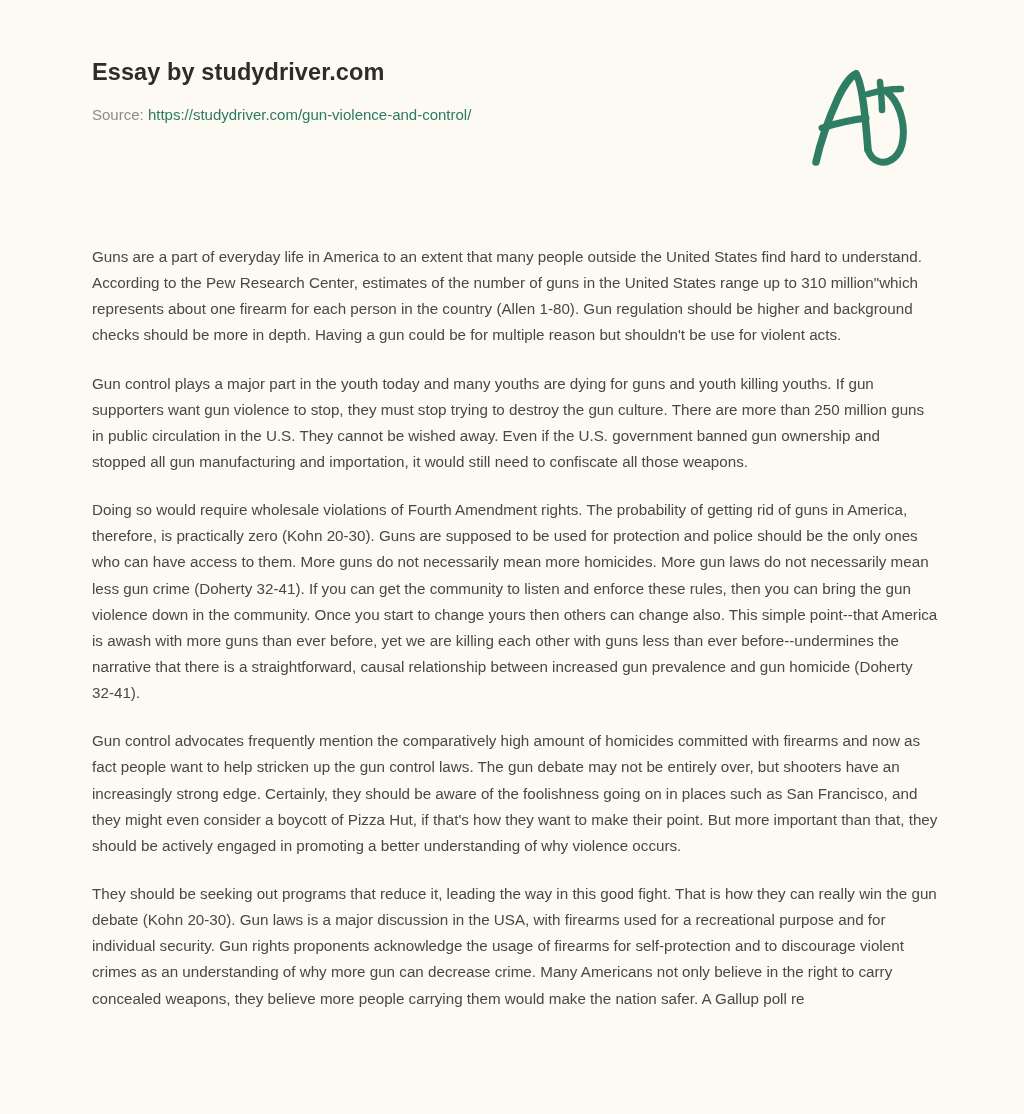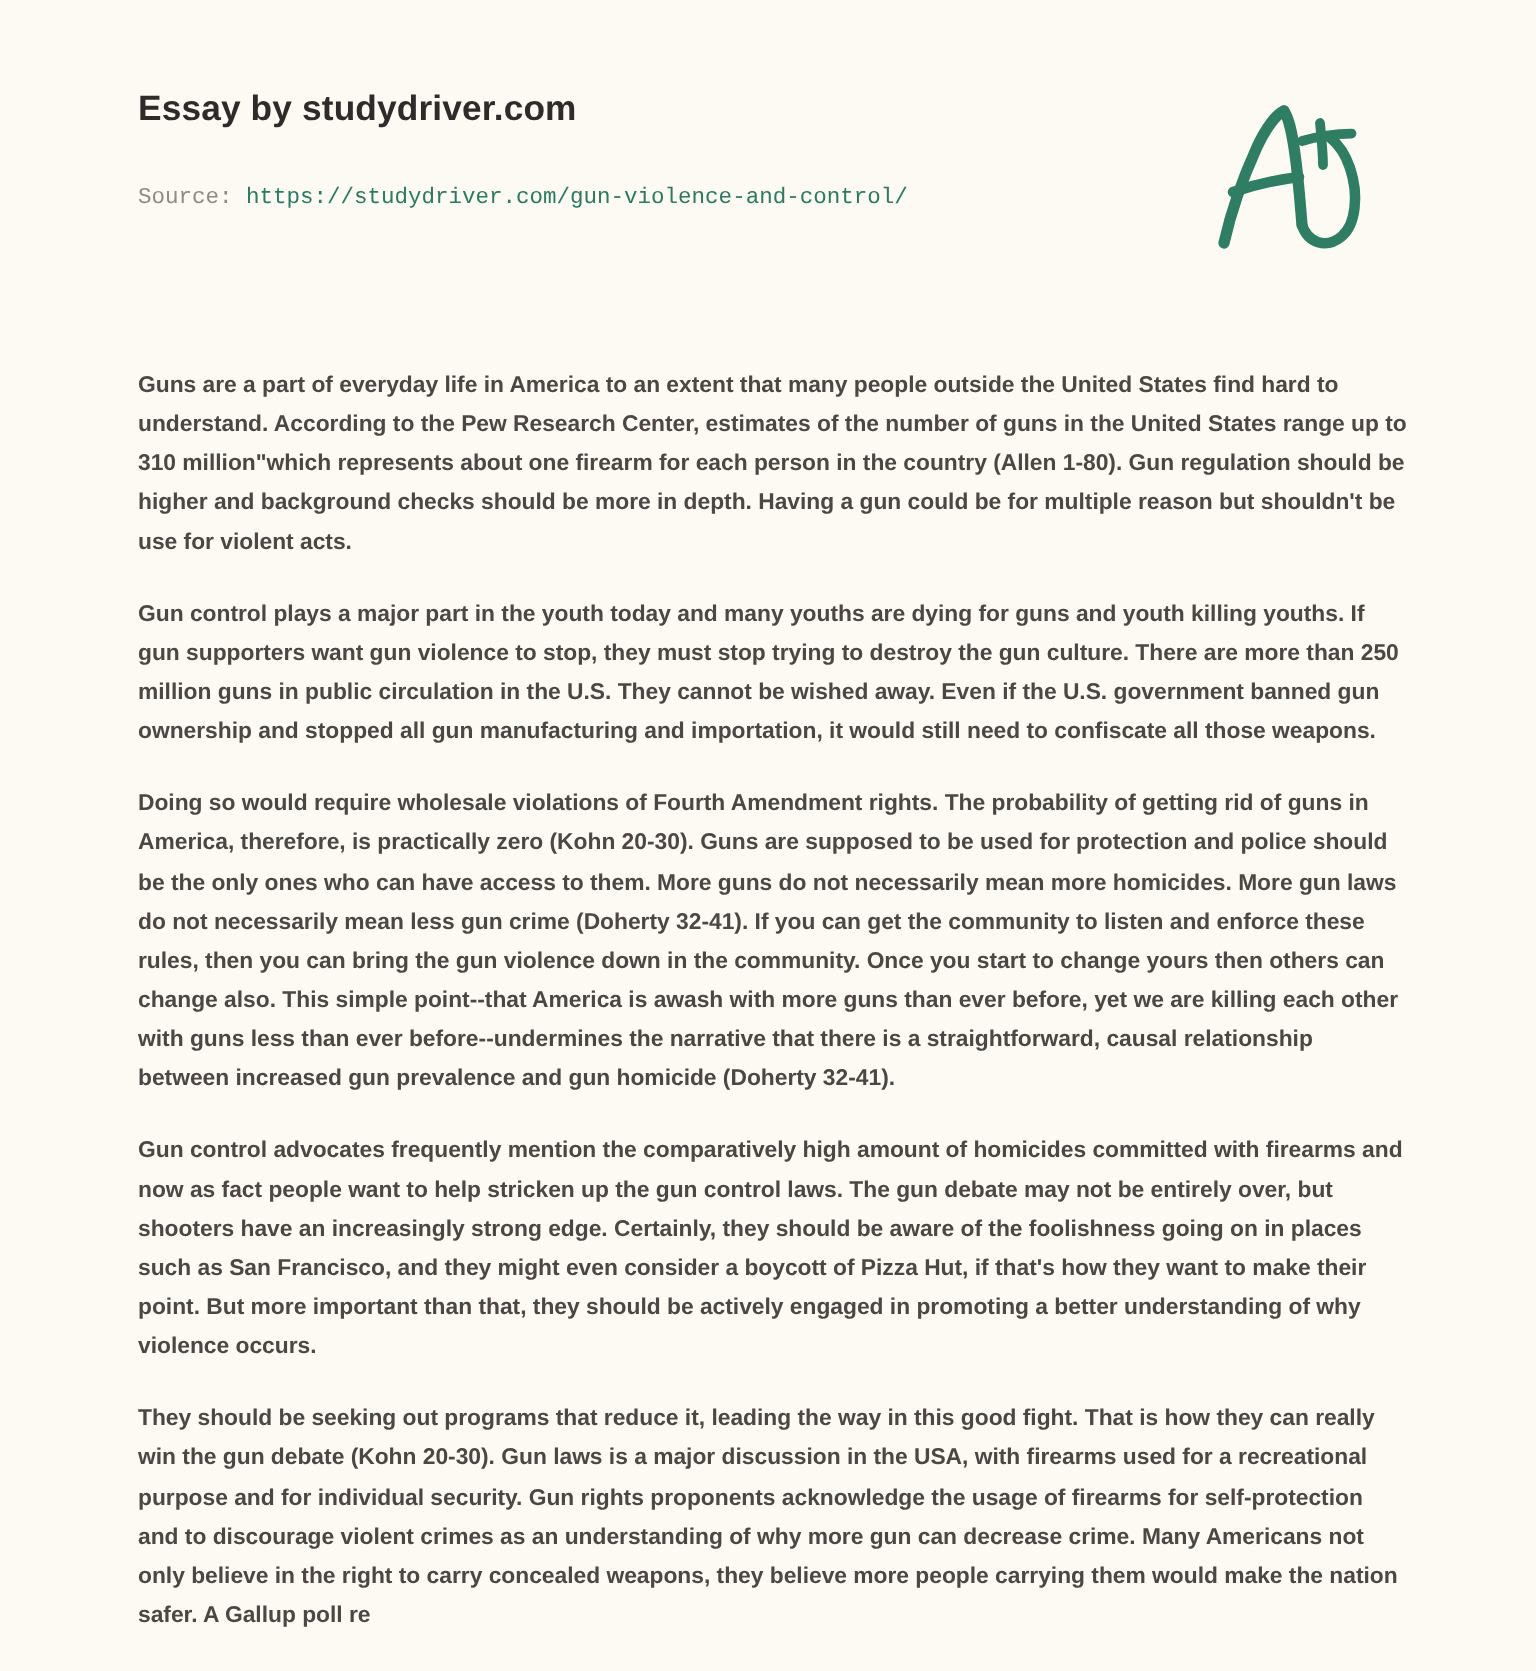"Source:" .source-line { font-family: Liberation Mono, monospace -> none; margin-top: 36px -> 19px }
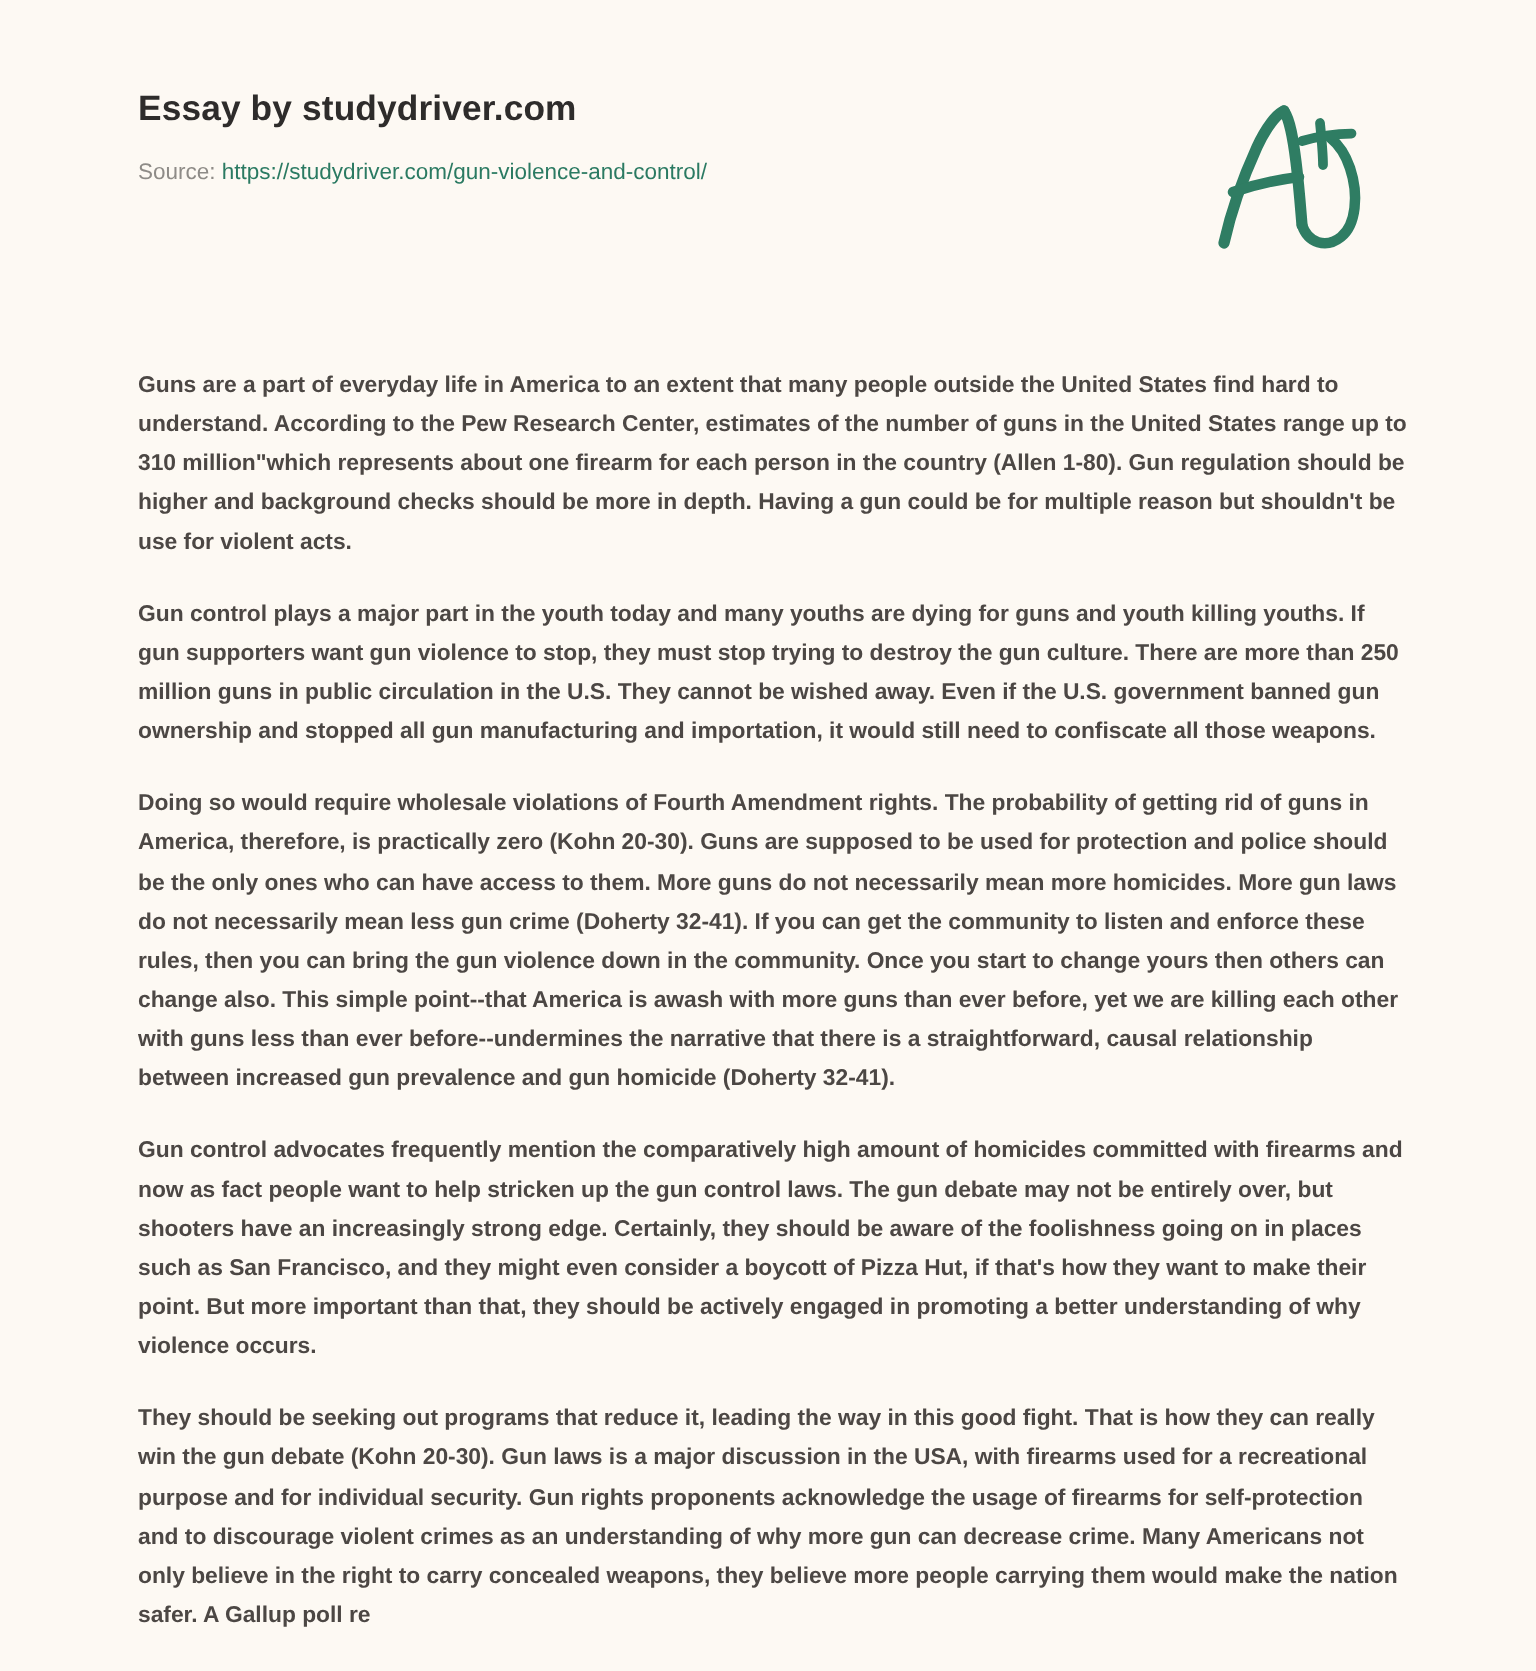"Guns are a part of" .body-copy p { font-weight: bold -> none }
